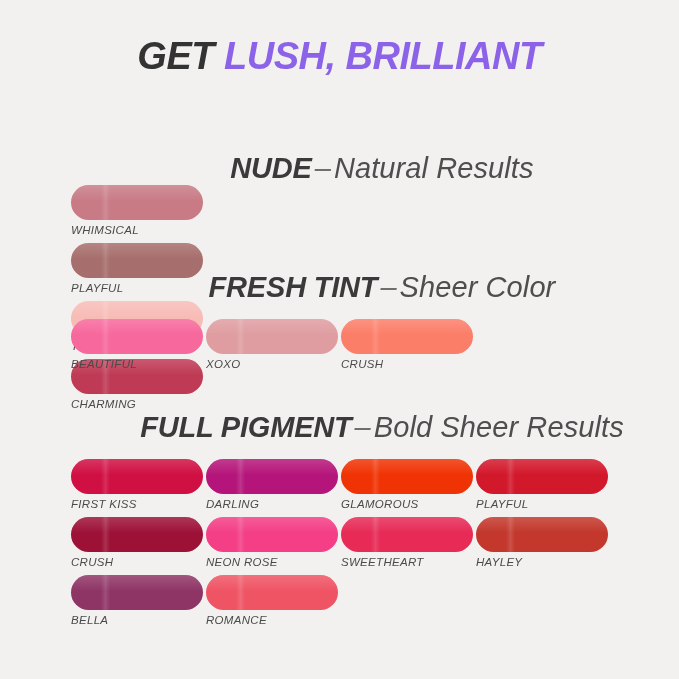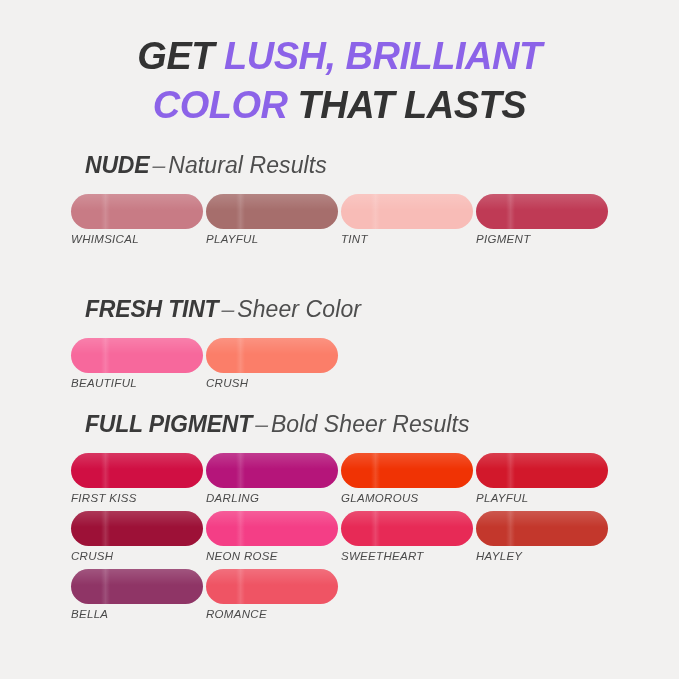"COLOR THAT LASTS" span.line { html: <span> <span>COLOR</span><span> THAT LASTS</span> </span> -> none }
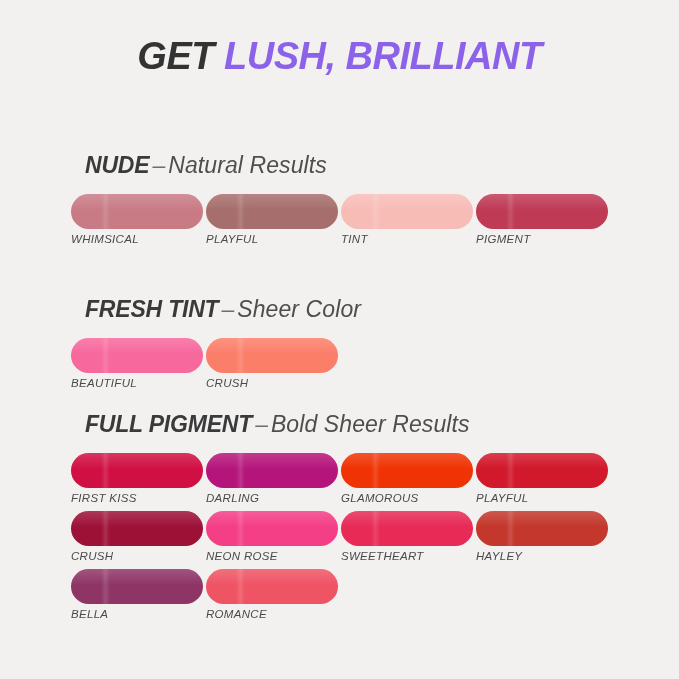"NUDE–Natural Results" .sec-header { font-size: 23px -> 29px; text-align: none -> center }
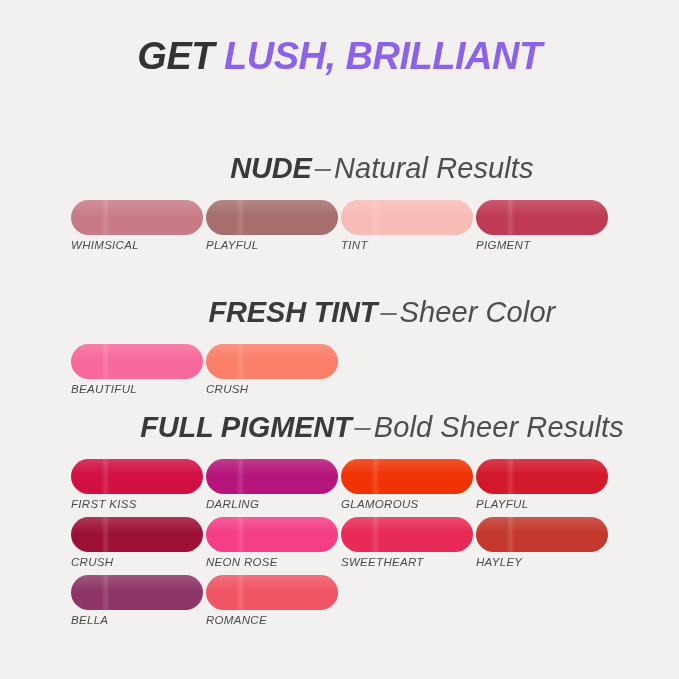"WHIMSICAL" div.swatch-grid { flex-direction: none -> column; margin-top: 15px -> 0 }
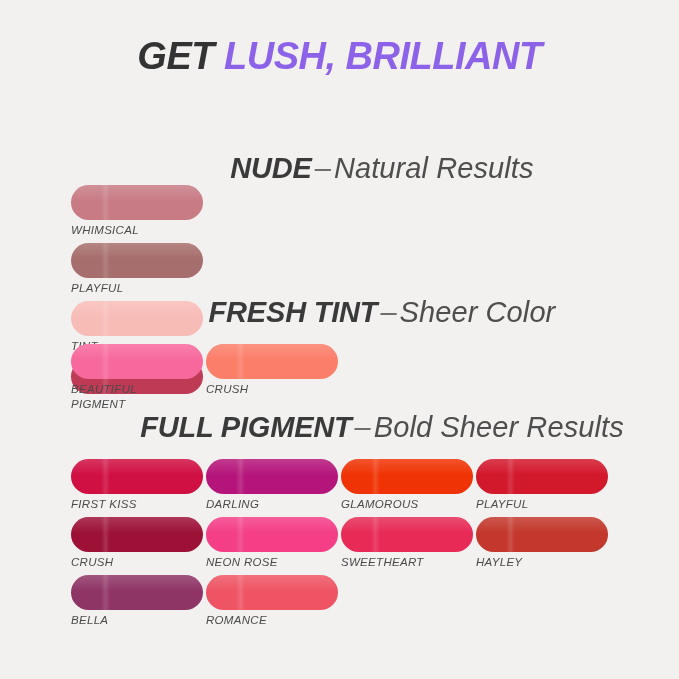"FRESH TINT–Sheer Color" div.section { top: 296px -> 271px }
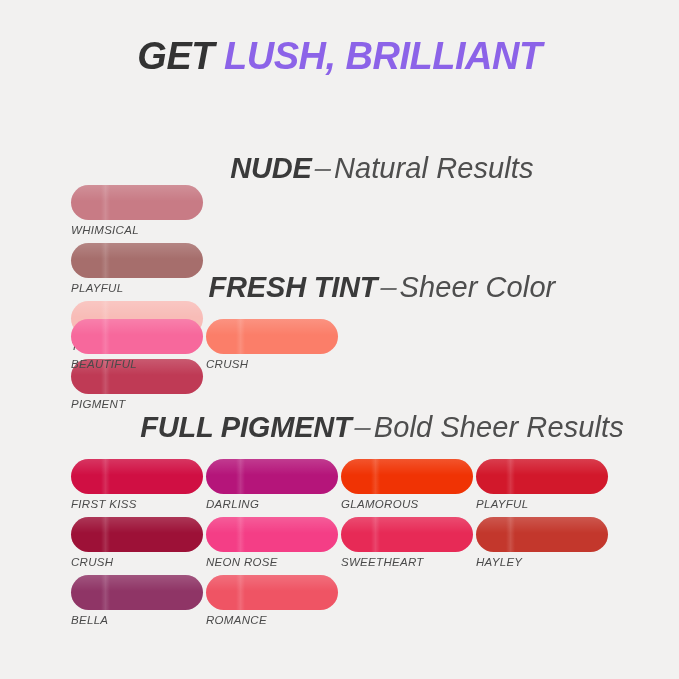"XOXO" div.swatch-cell { html: none -> <div> <div></div> <div>XOXO</div> </div> }
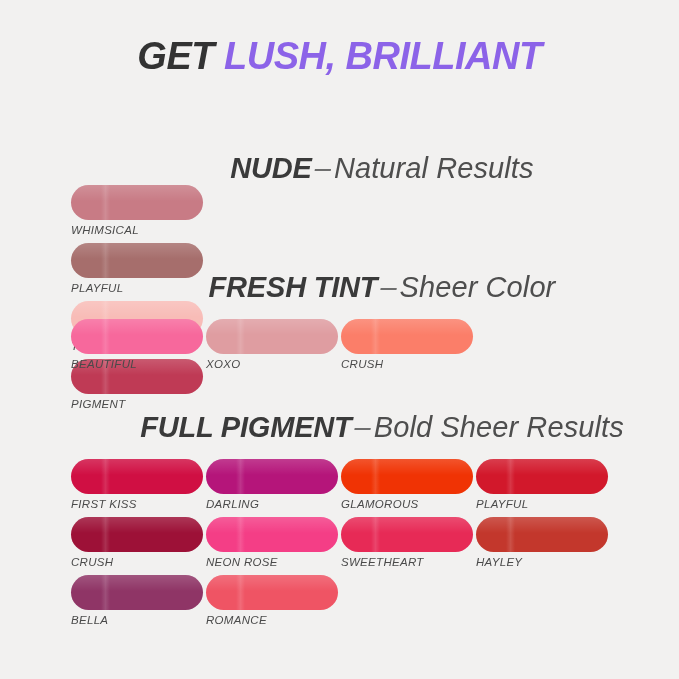"PIGMENT" div.swatch-label { text: PIGMENT -> CHARMING }
